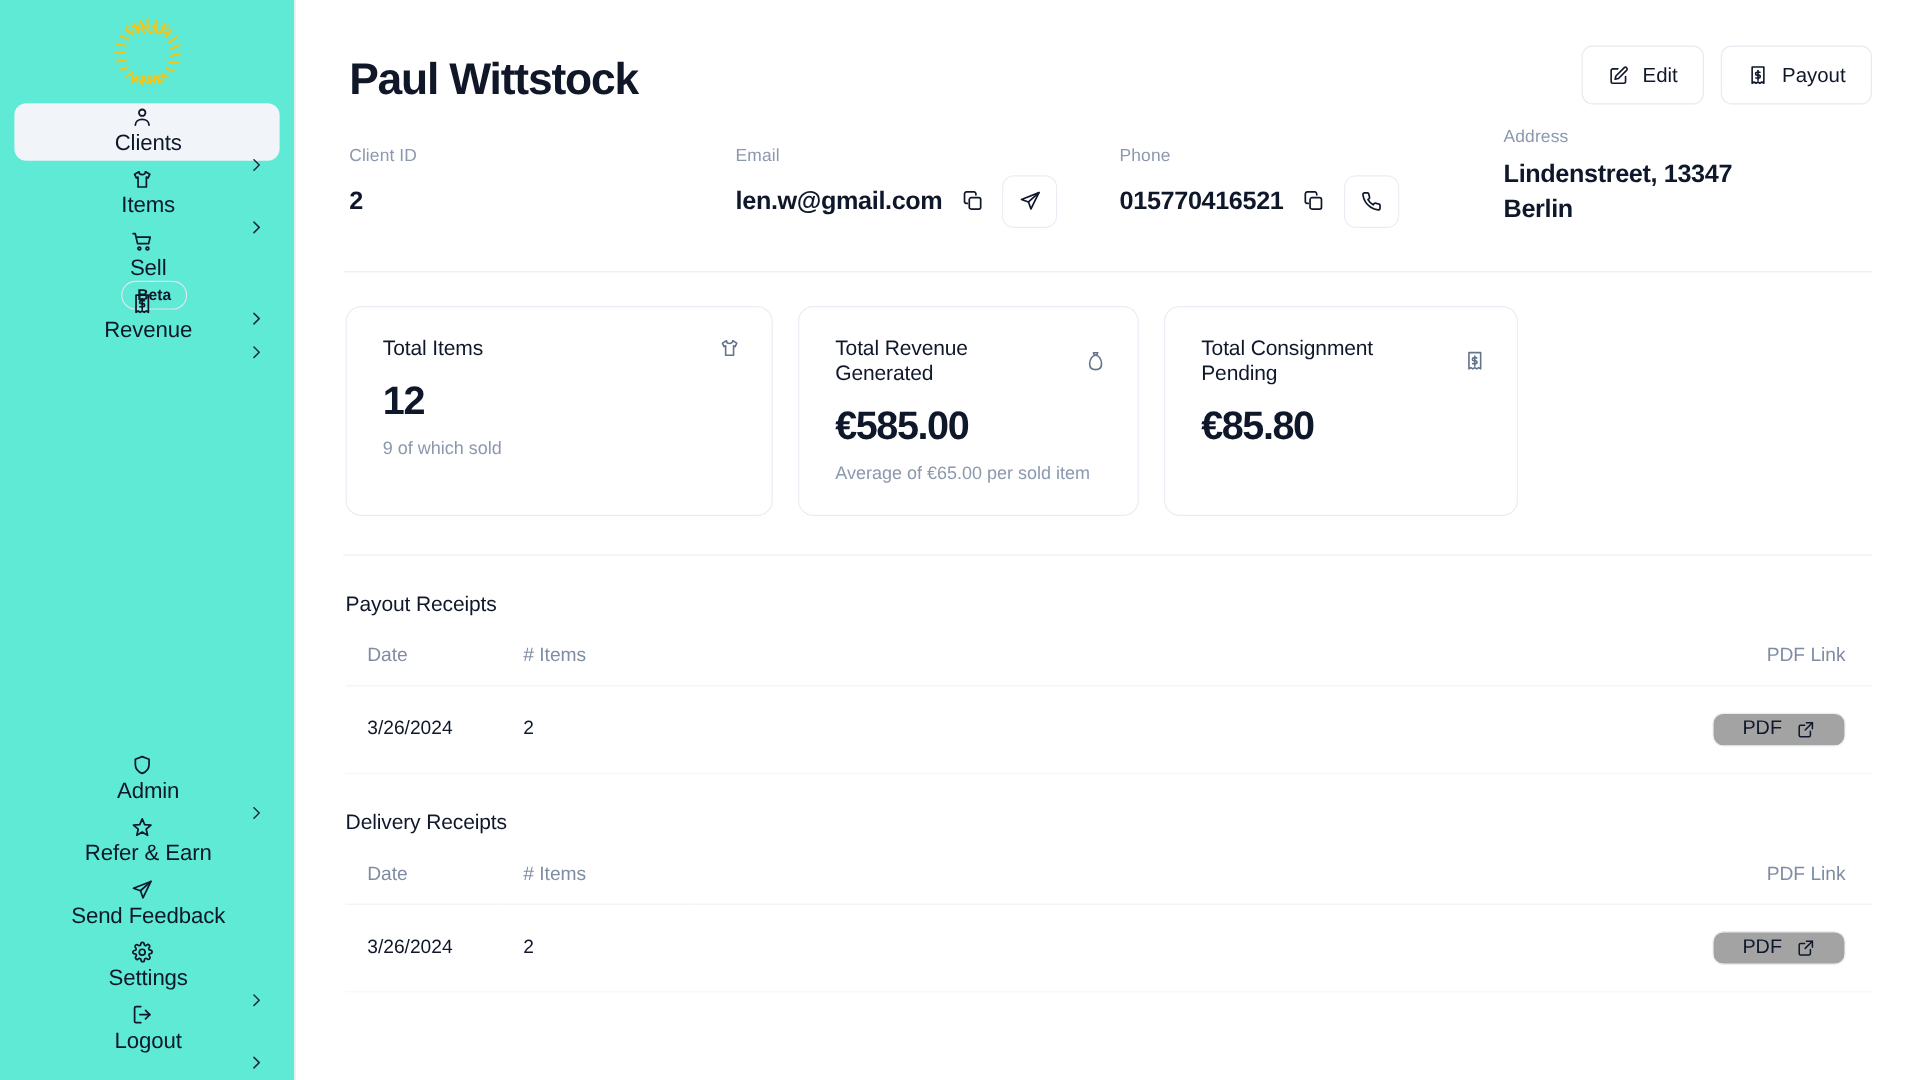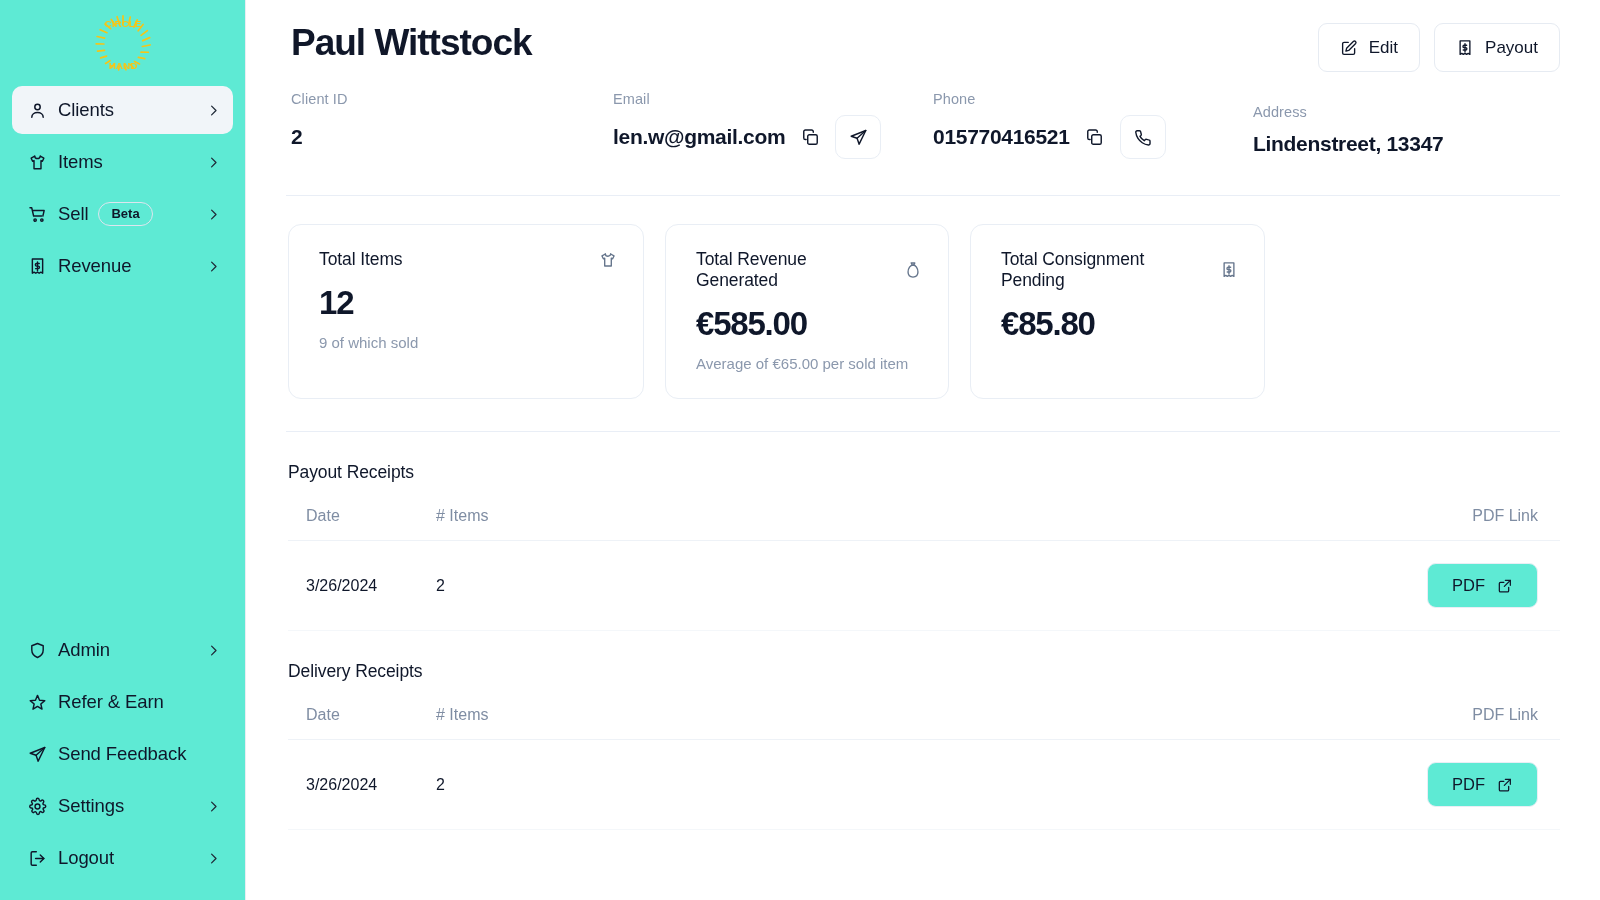"Paul Wittstock" .page-head { align-items: center -> flex-end; padding-top: 15px -> 30px }
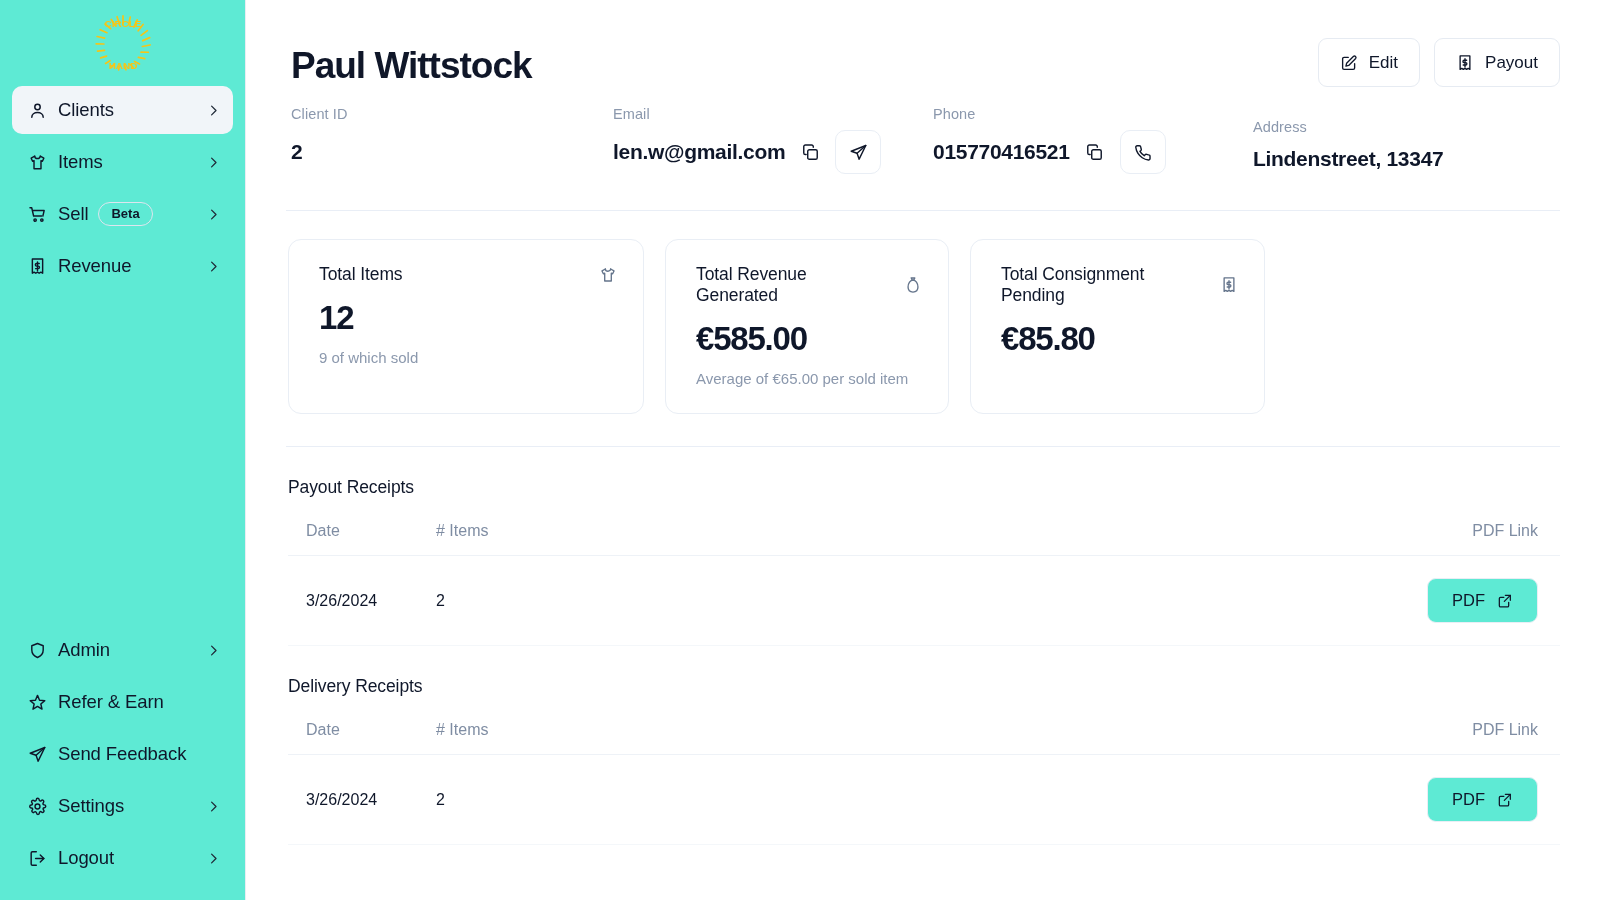"Clients" .nav-item { flex-direction: none -> column }
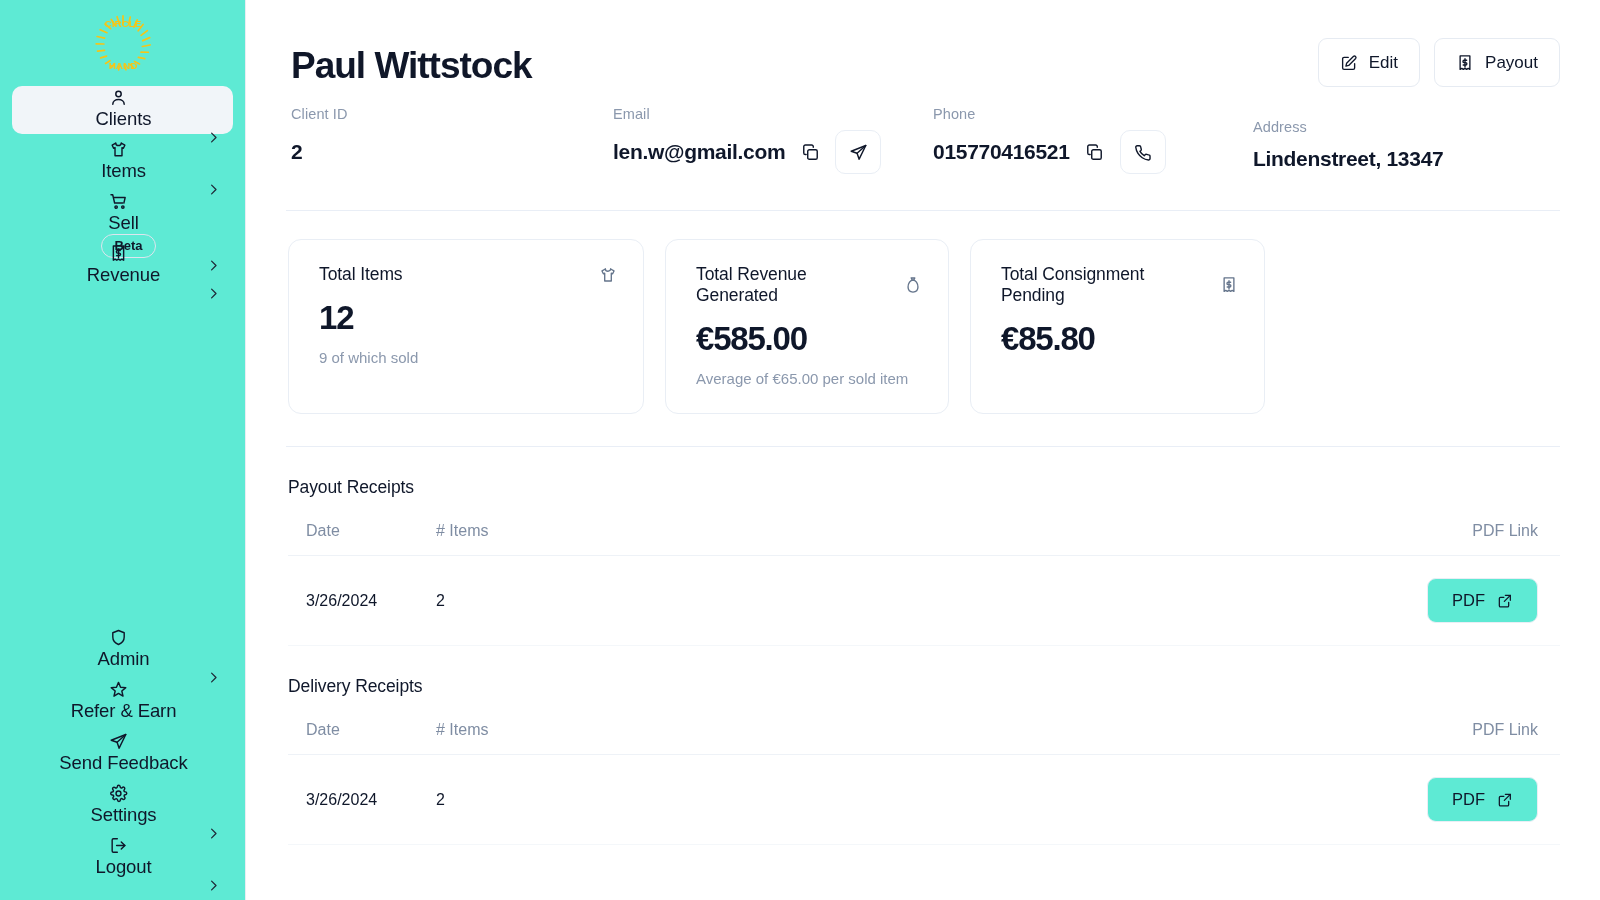"Berlin" div.info-value { html: none -> <div>Berlin</div> }
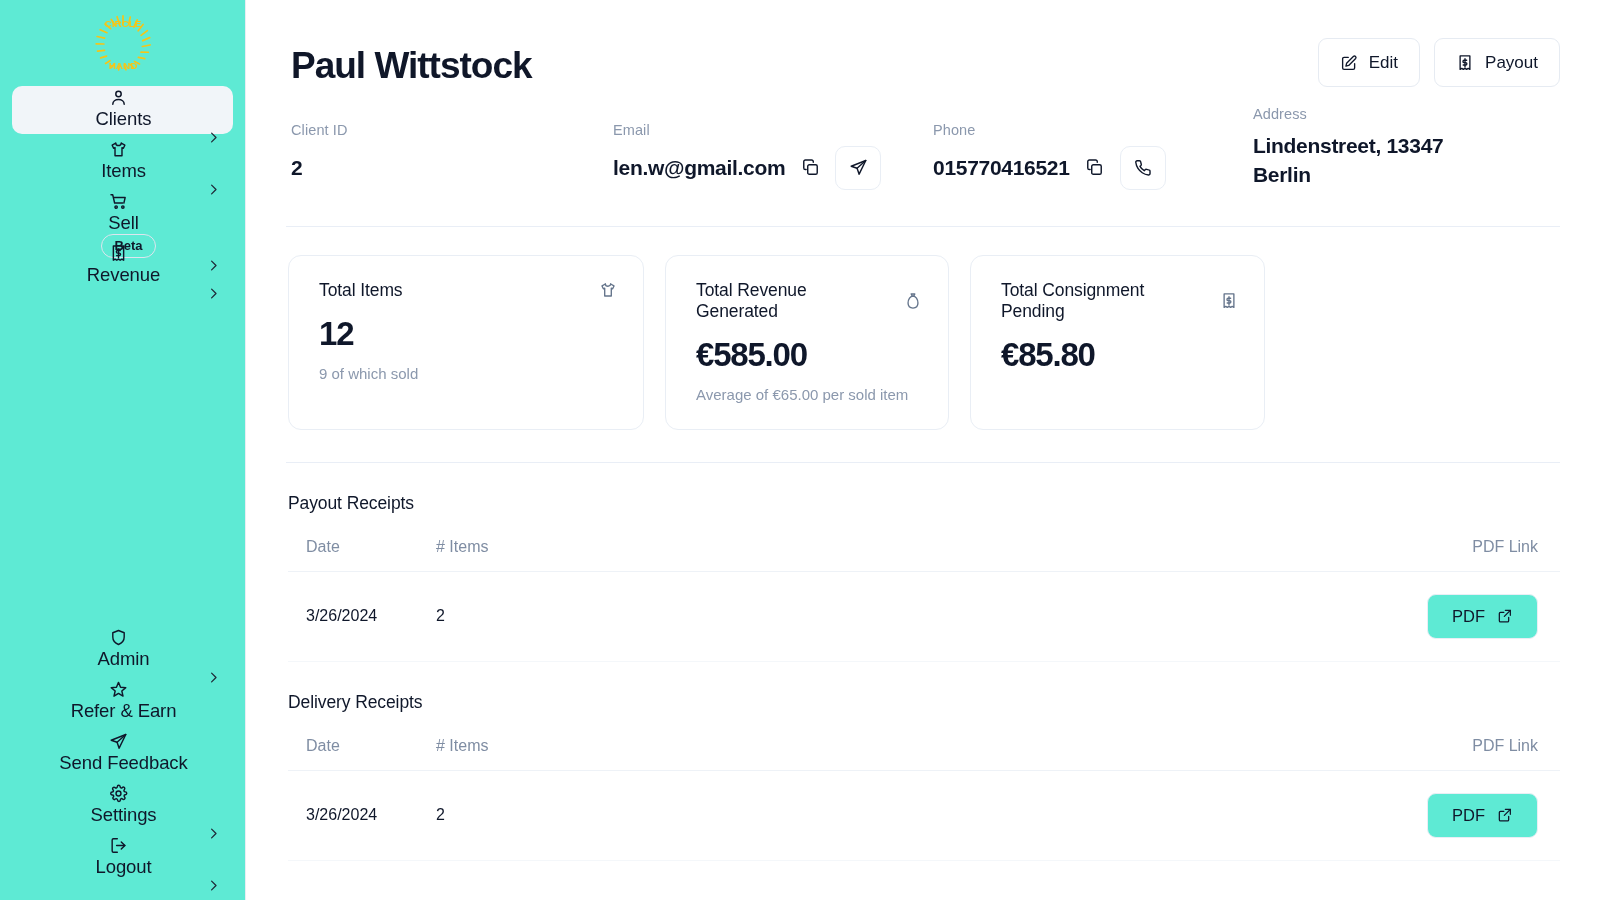"PDF" .btn-pdf { background: #5eead4 -> #a3a3a3; height: 45px -> 28px }
